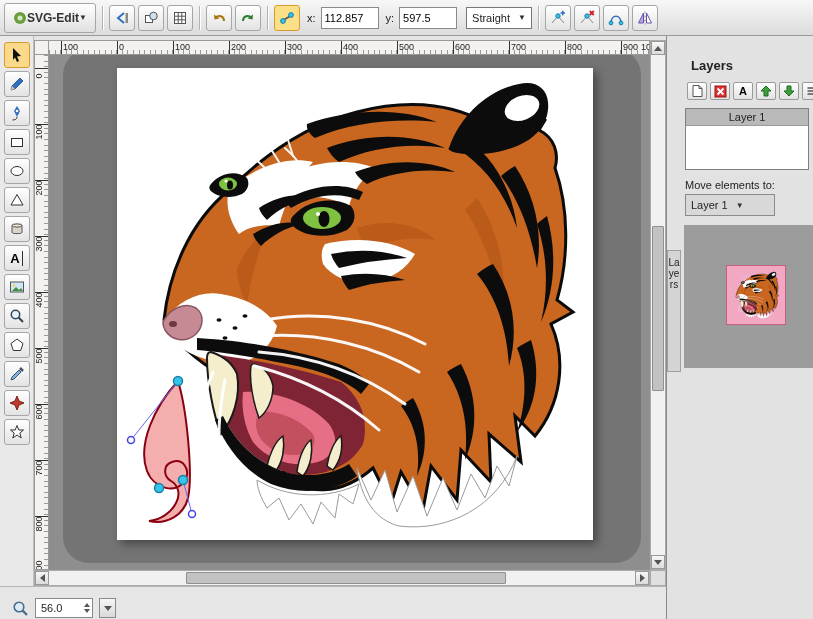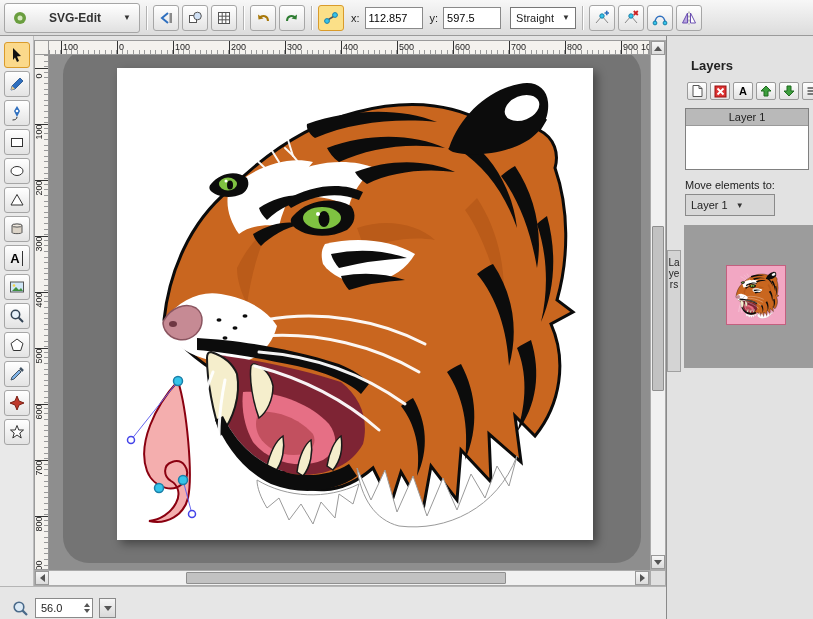"SVG-Edit" #logo-btn { gap: 22px -> 0 }
